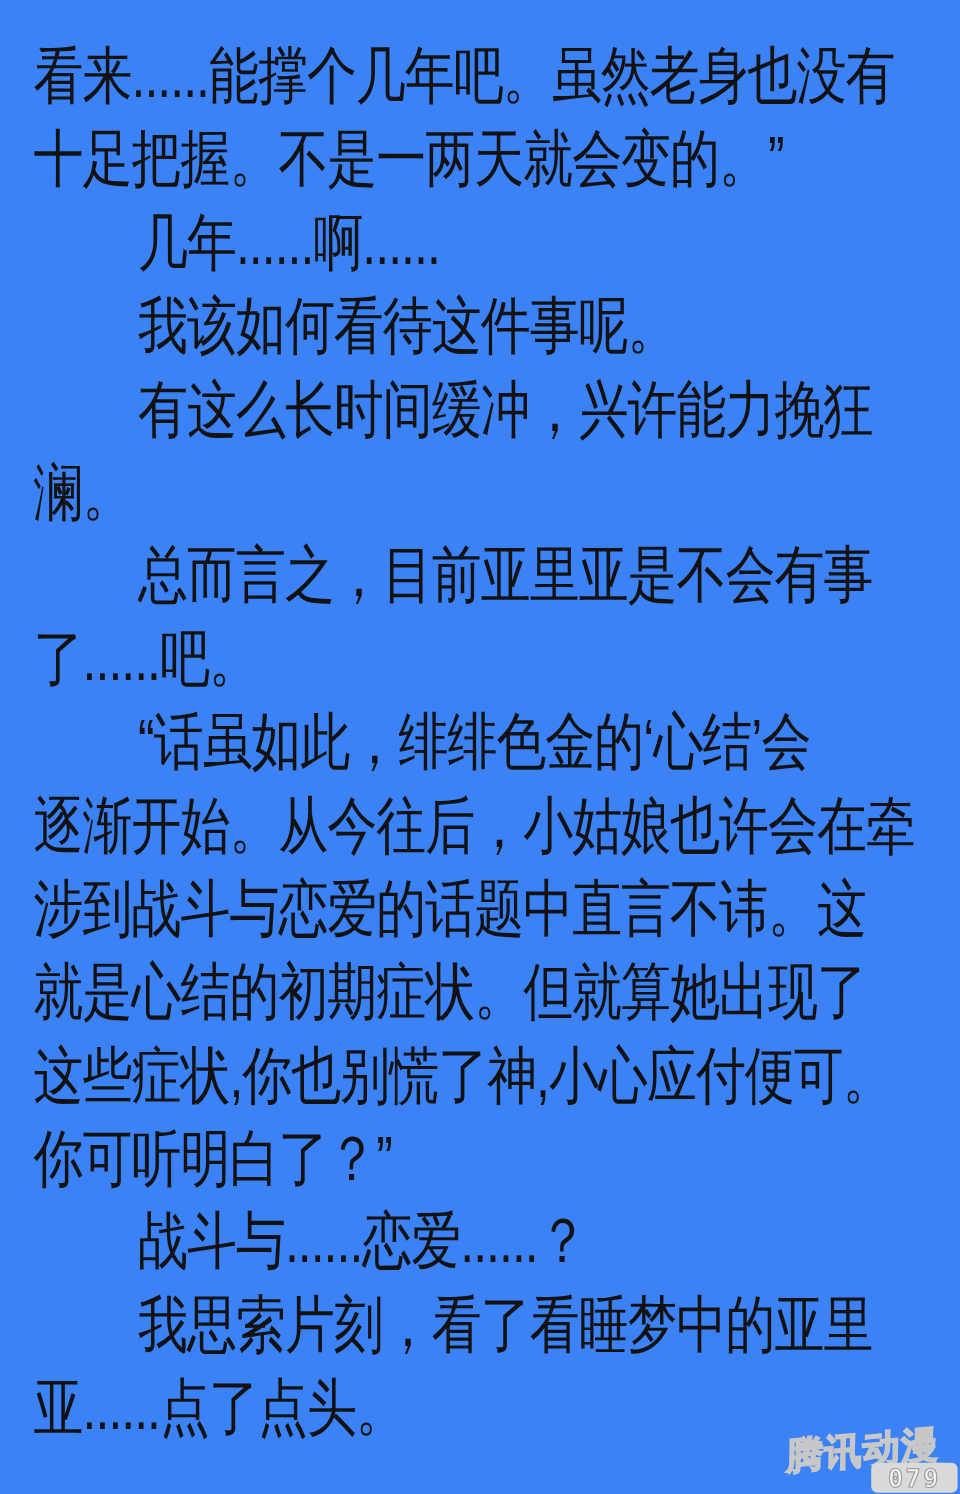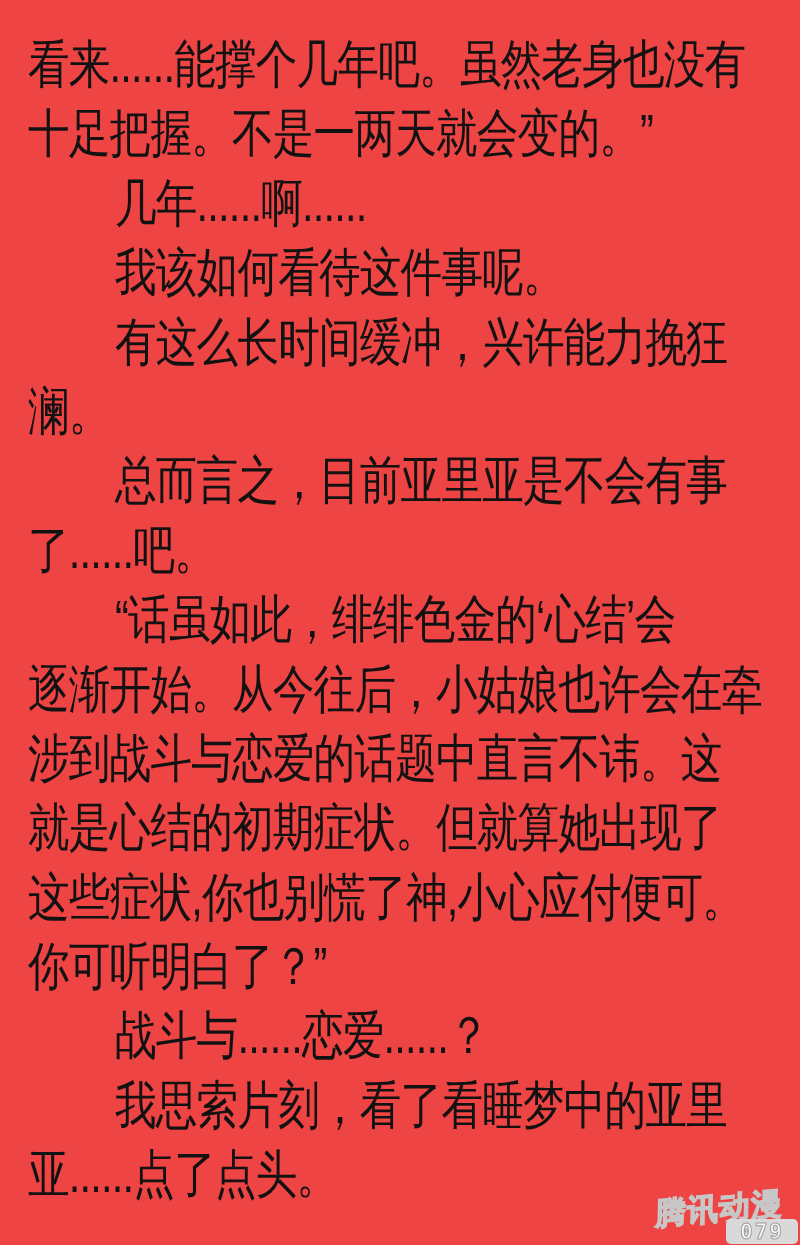"看来......能撑个几年吧。虽然老身也没有" .page { background: #ef4444 -> #3b82f6 }
